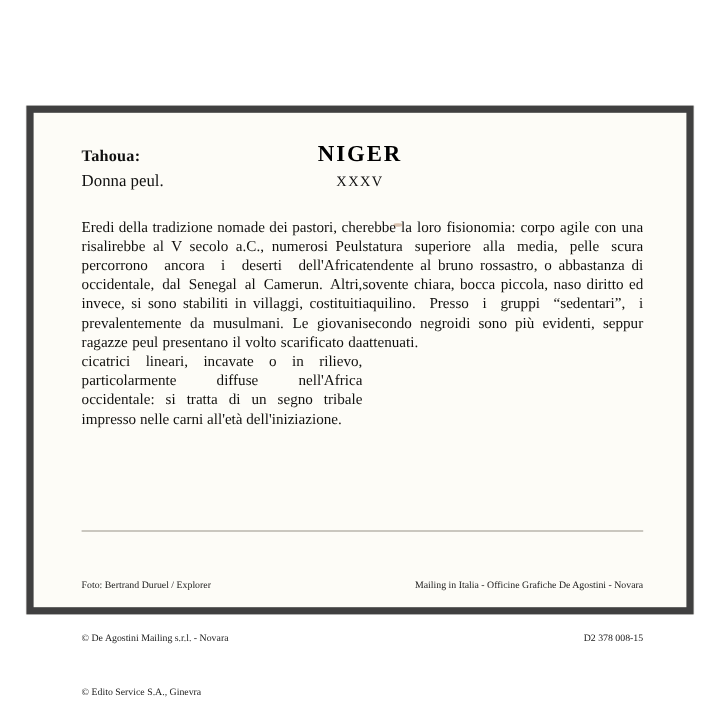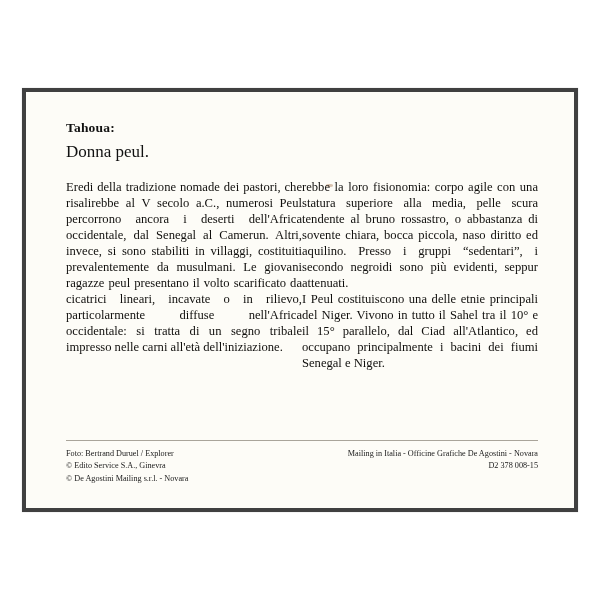"Tahoua:" .card { border: 4px solid #404040 -> 6px solid #404040 }
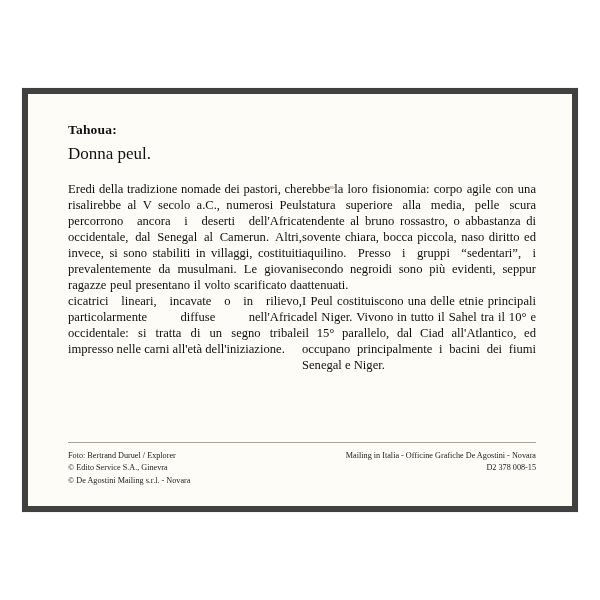"NIGER" div.title-block { html: none -> <div> <div>NIGER</div> <div>XXXV</div> </div> }
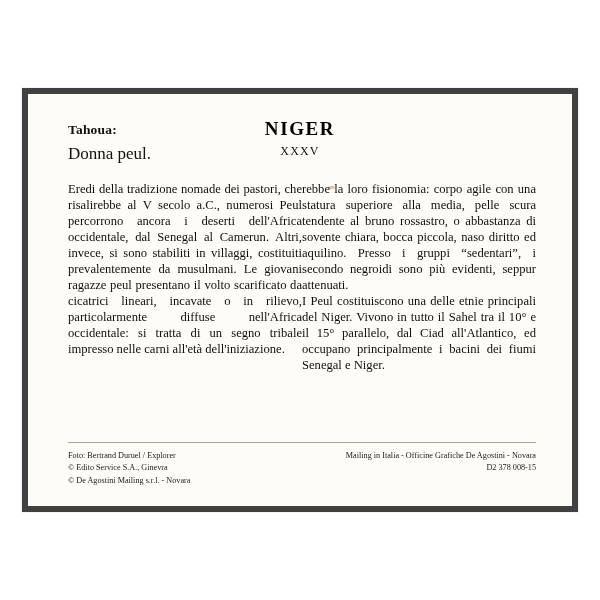"Donna peul." .tahoua-sub { font-size: 17px -> 14px }
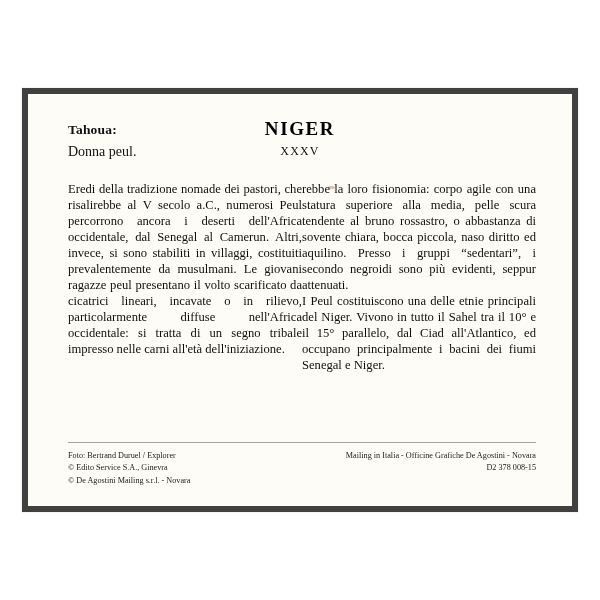"I Peul costituiscono una delle" p { html: <p>I Peul costituiscono una delle etnie principali del Niger. Vivono in tutto il Sahel tra il 10° e il 15° parallelo, dal Ciad all'Atlantico, ed occupano principalmente i bacini dei fiumi Senegal e Niger.</p> -> none }
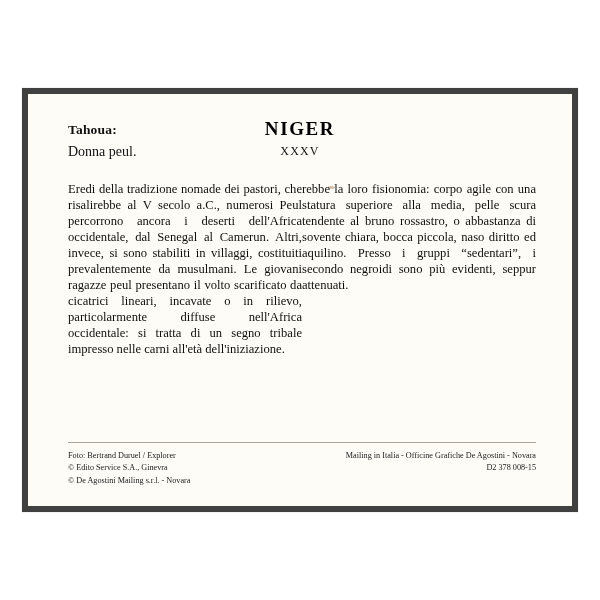"Foto: Bertrand Duruel / Explorer" .footer-left div, .footer-right div { margin-top: none -> 32px }
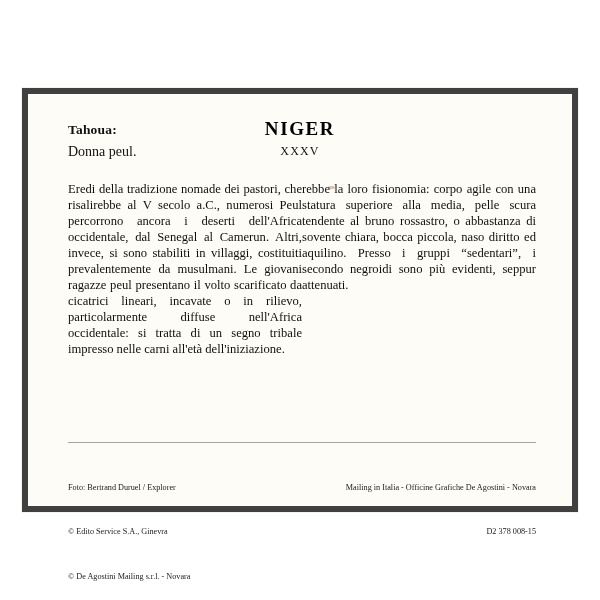"© Edito Service S.A., Ginevra" div { order: before "© De Agostini Mailing s.r.l." -> after "© De Agostini Mailing s.r.l." }
